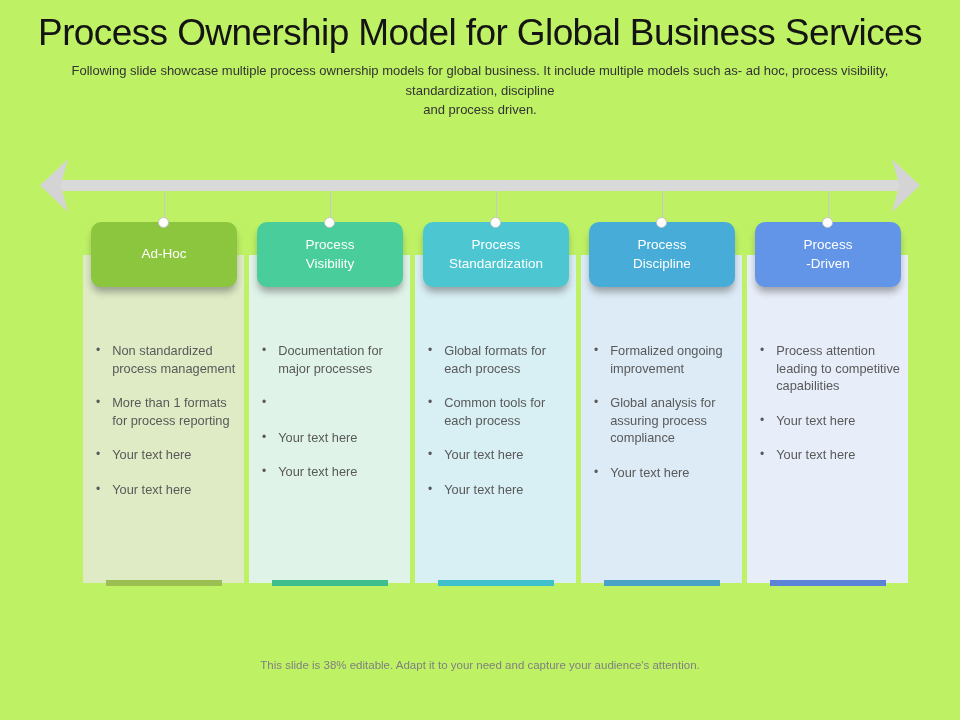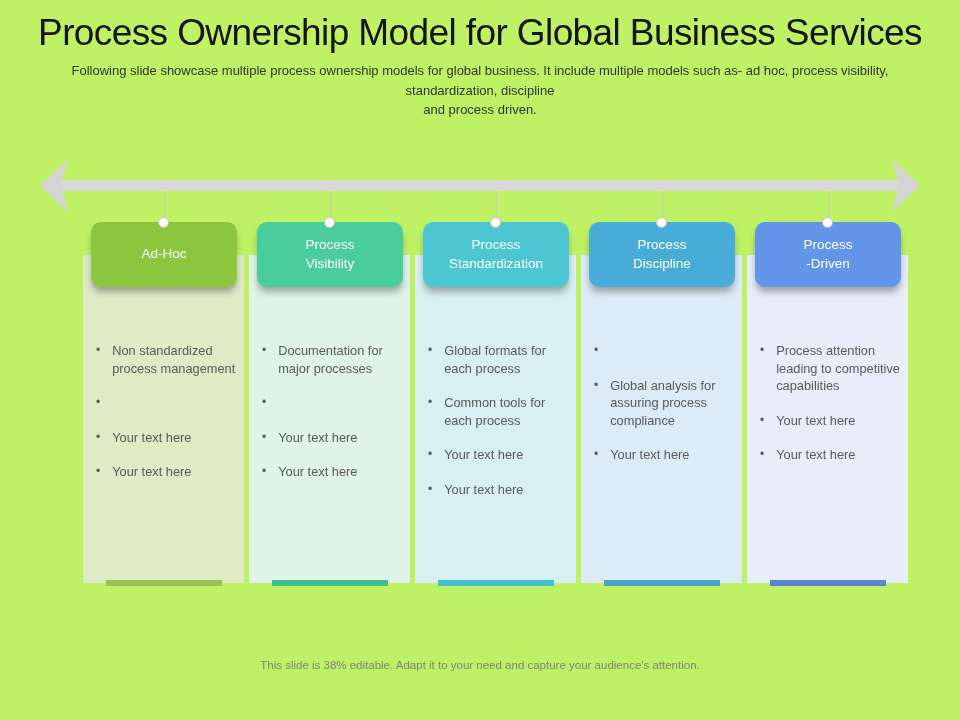"Formalized ongoing improvement" span { html: none -> <span>Formalized ongoing improvement</span> }
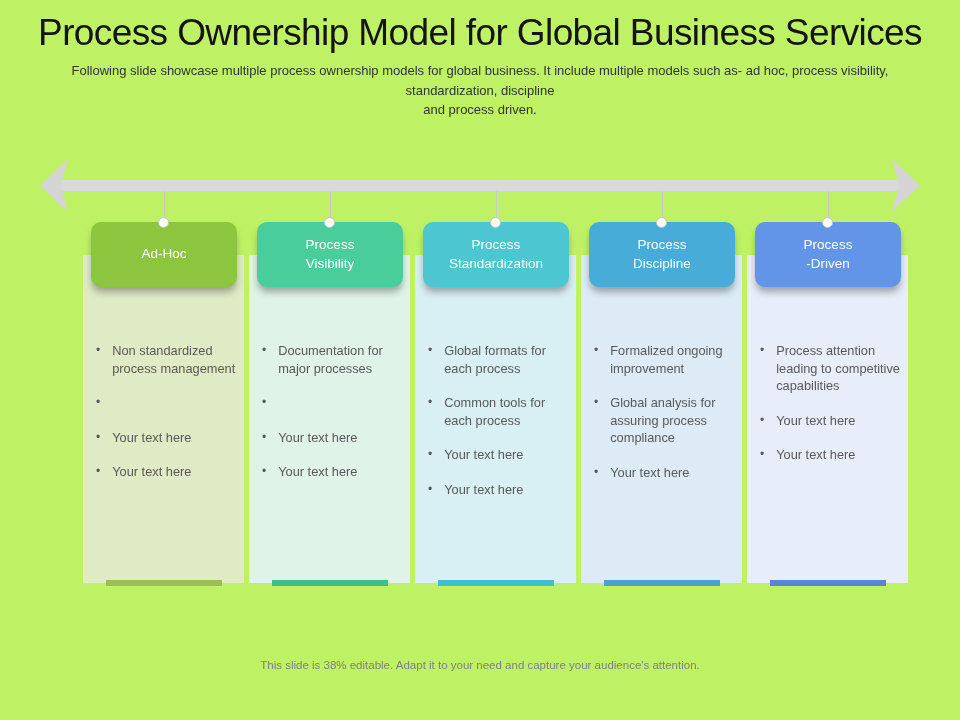"More than 1 formats for" span { html: none -> <span>More than 1 formats for process reporting</span> }
